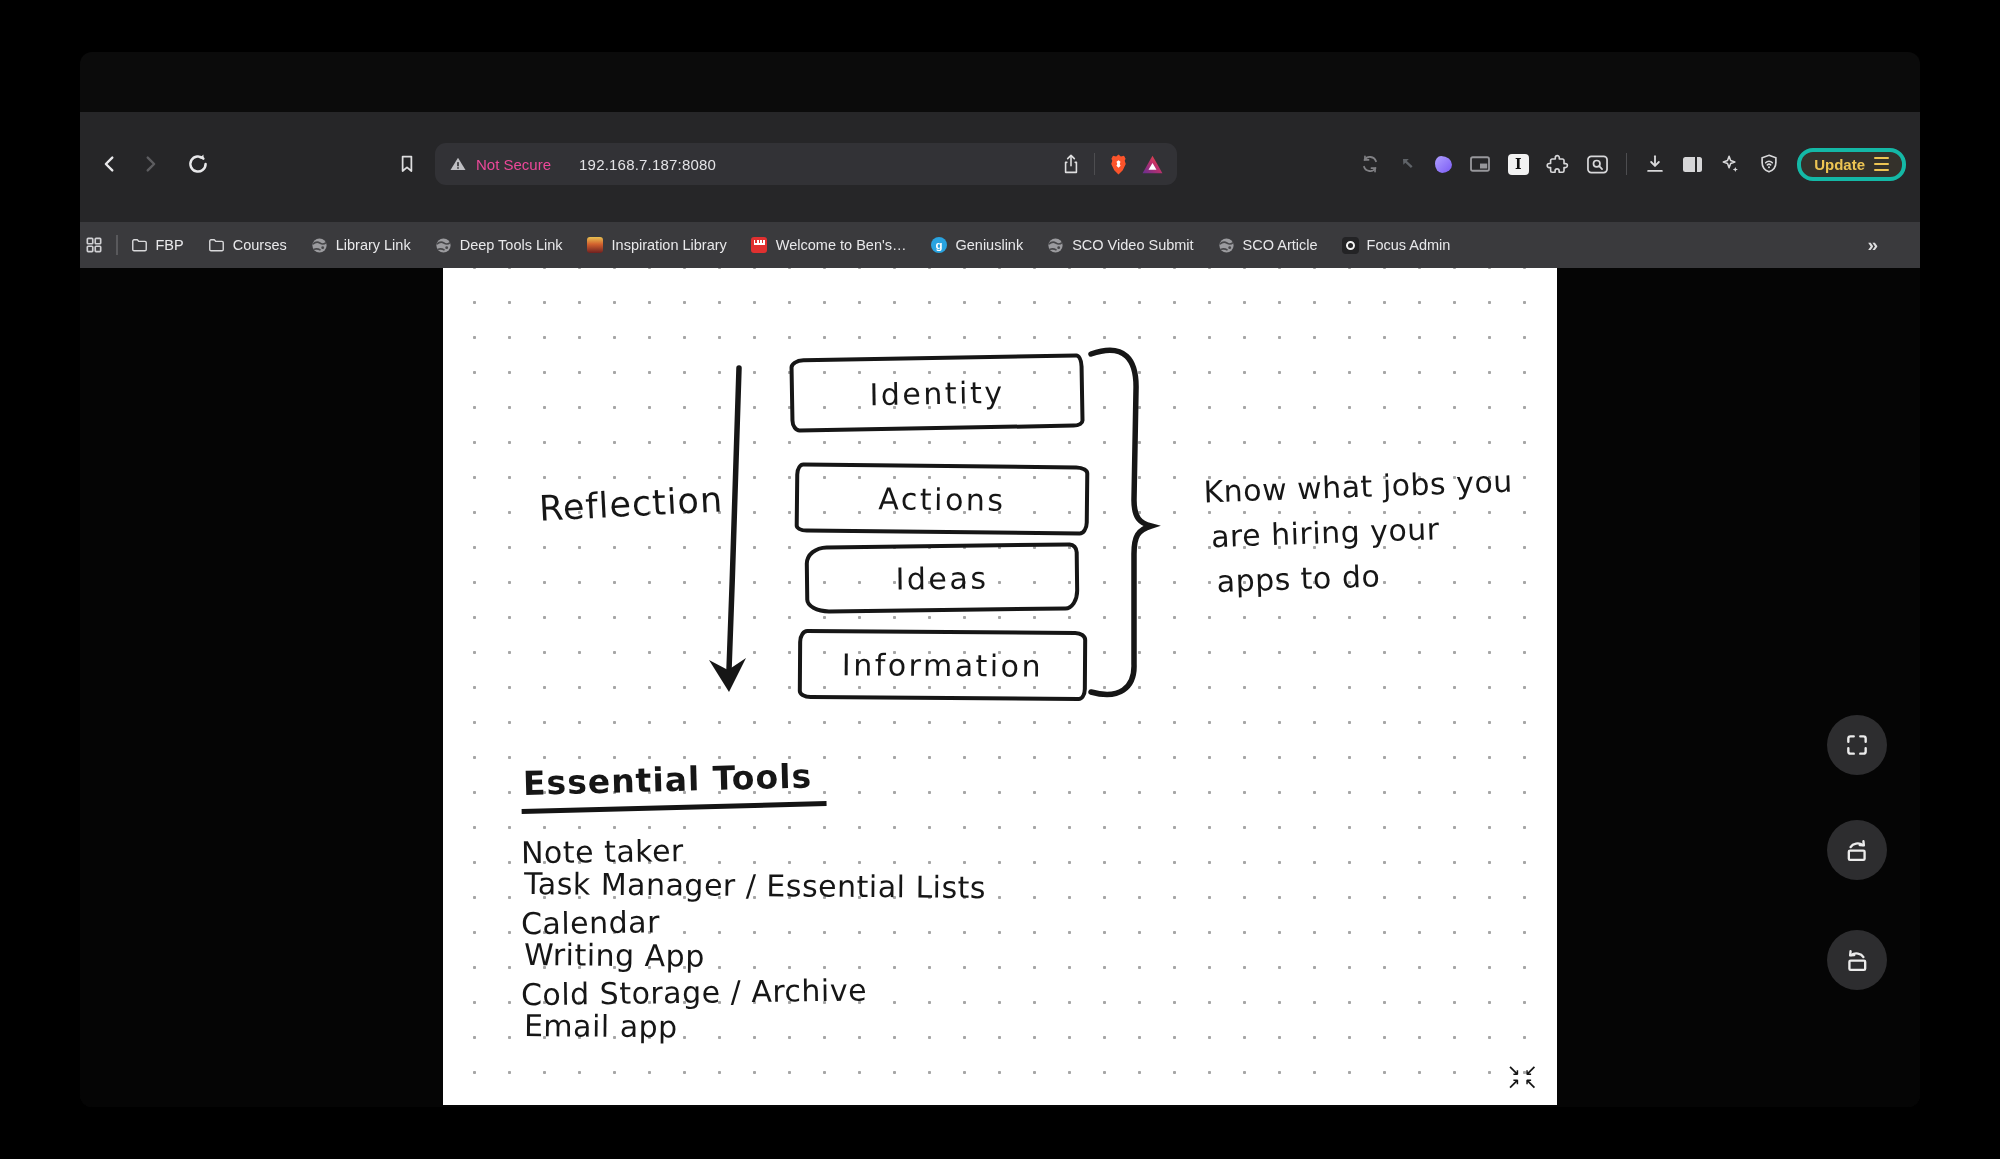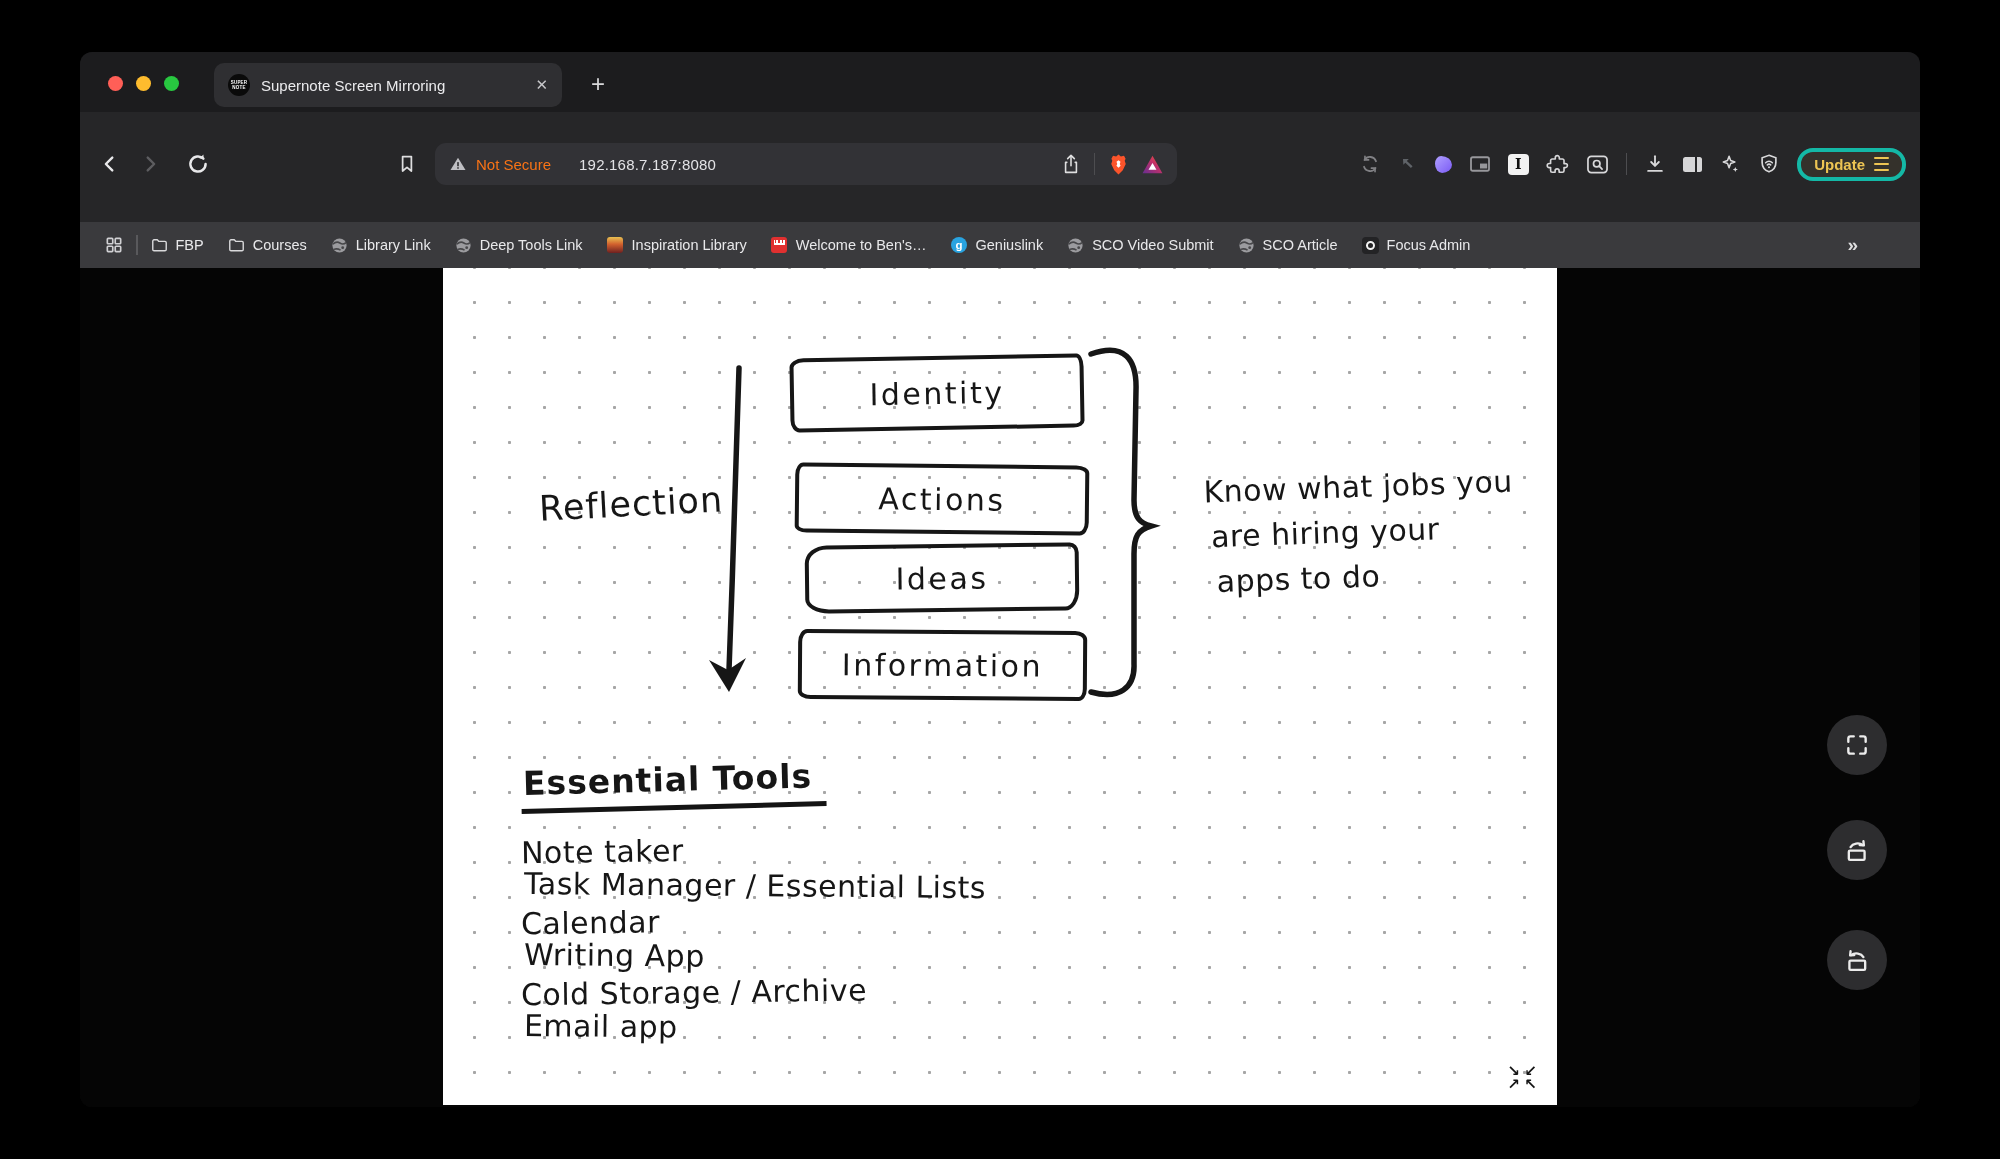"Supernote Screen Mirroring" div.tabstrip { html: <div> <div> <div></div> <div></div> <div></div> </div> <div> <div>SUPER NOTE</div> <div>Supernote Screen Mirroring</div> <div>✕</div> </div> <div>+</div> </div> -> none }
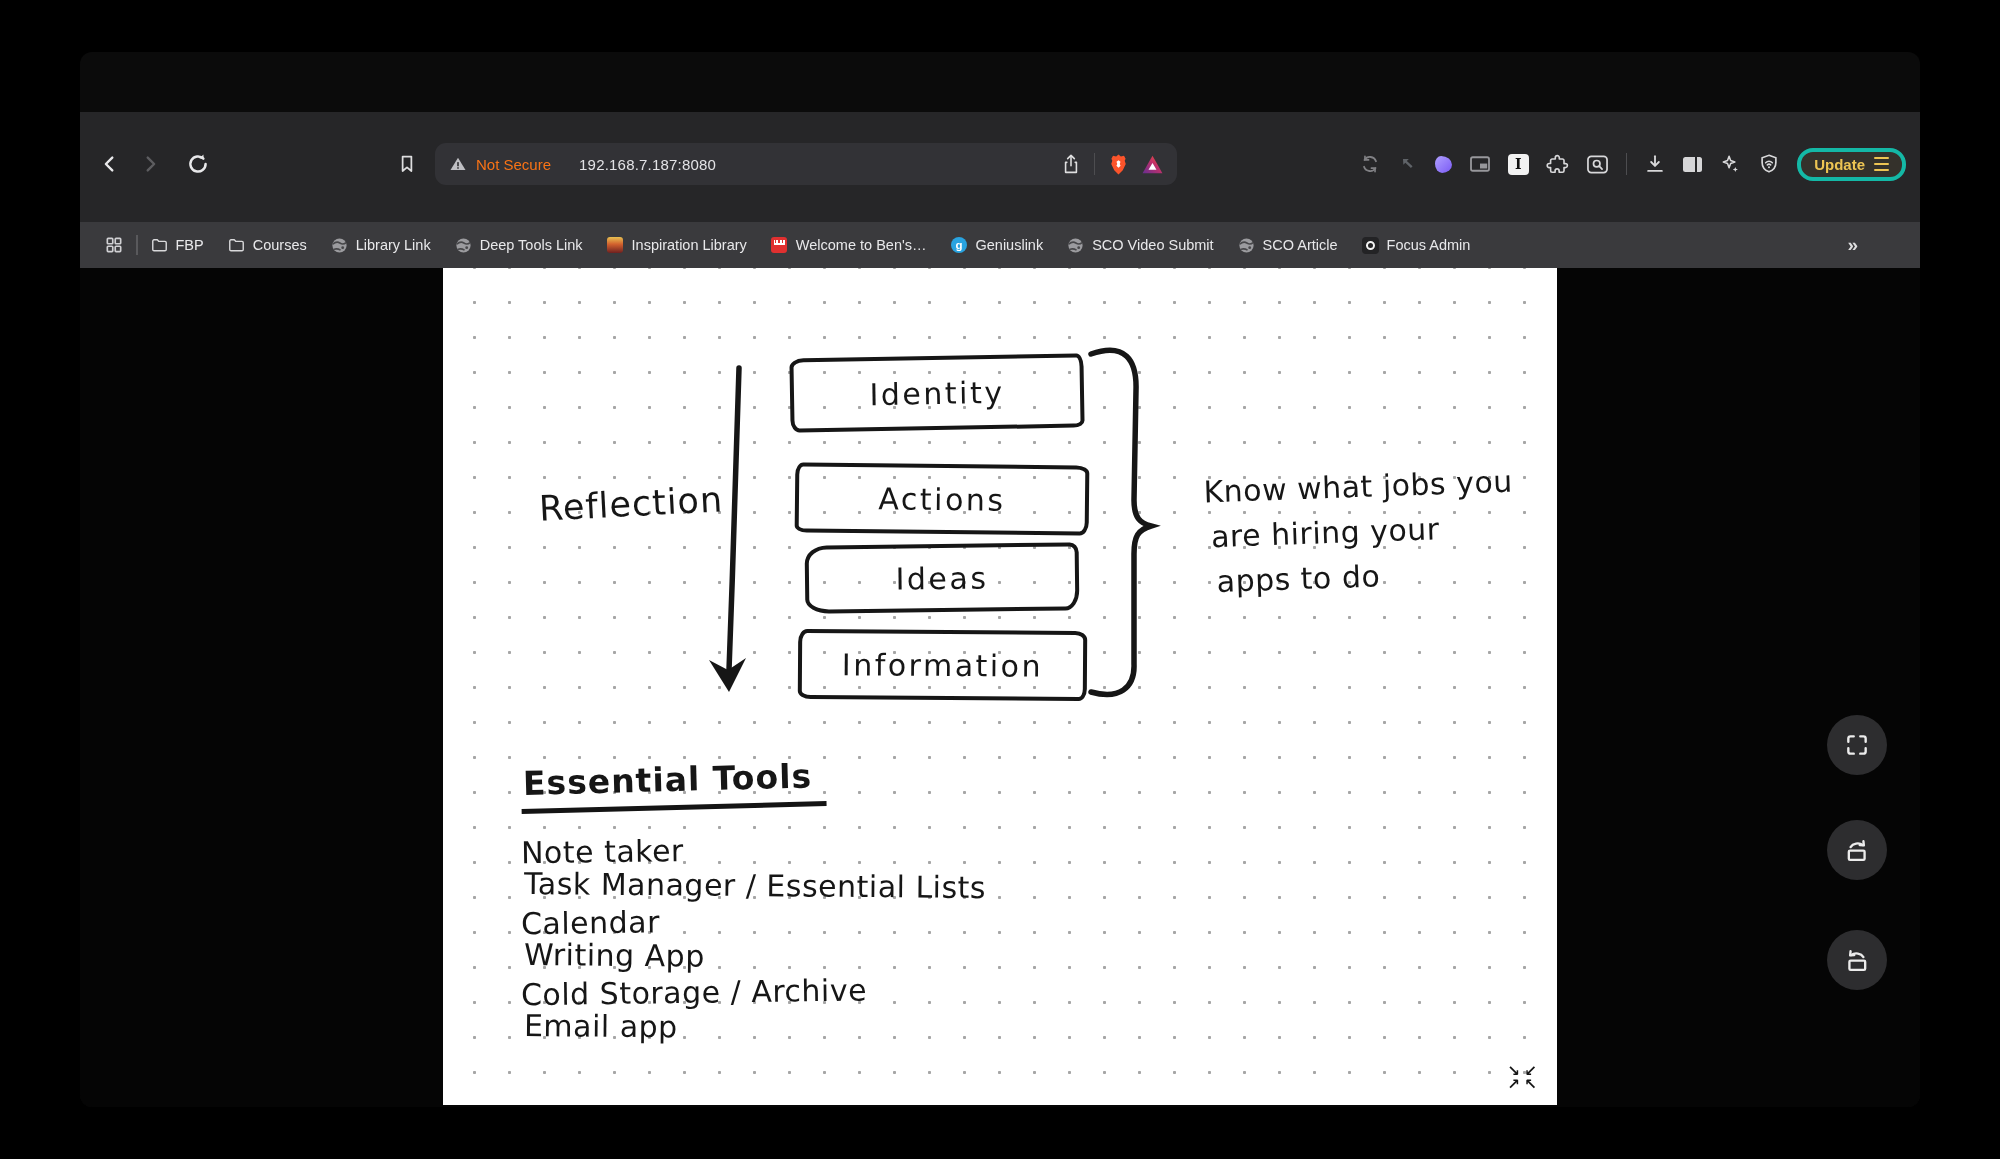"Not Secure" .notsecure { color: #f97316 -> #ec4899 }
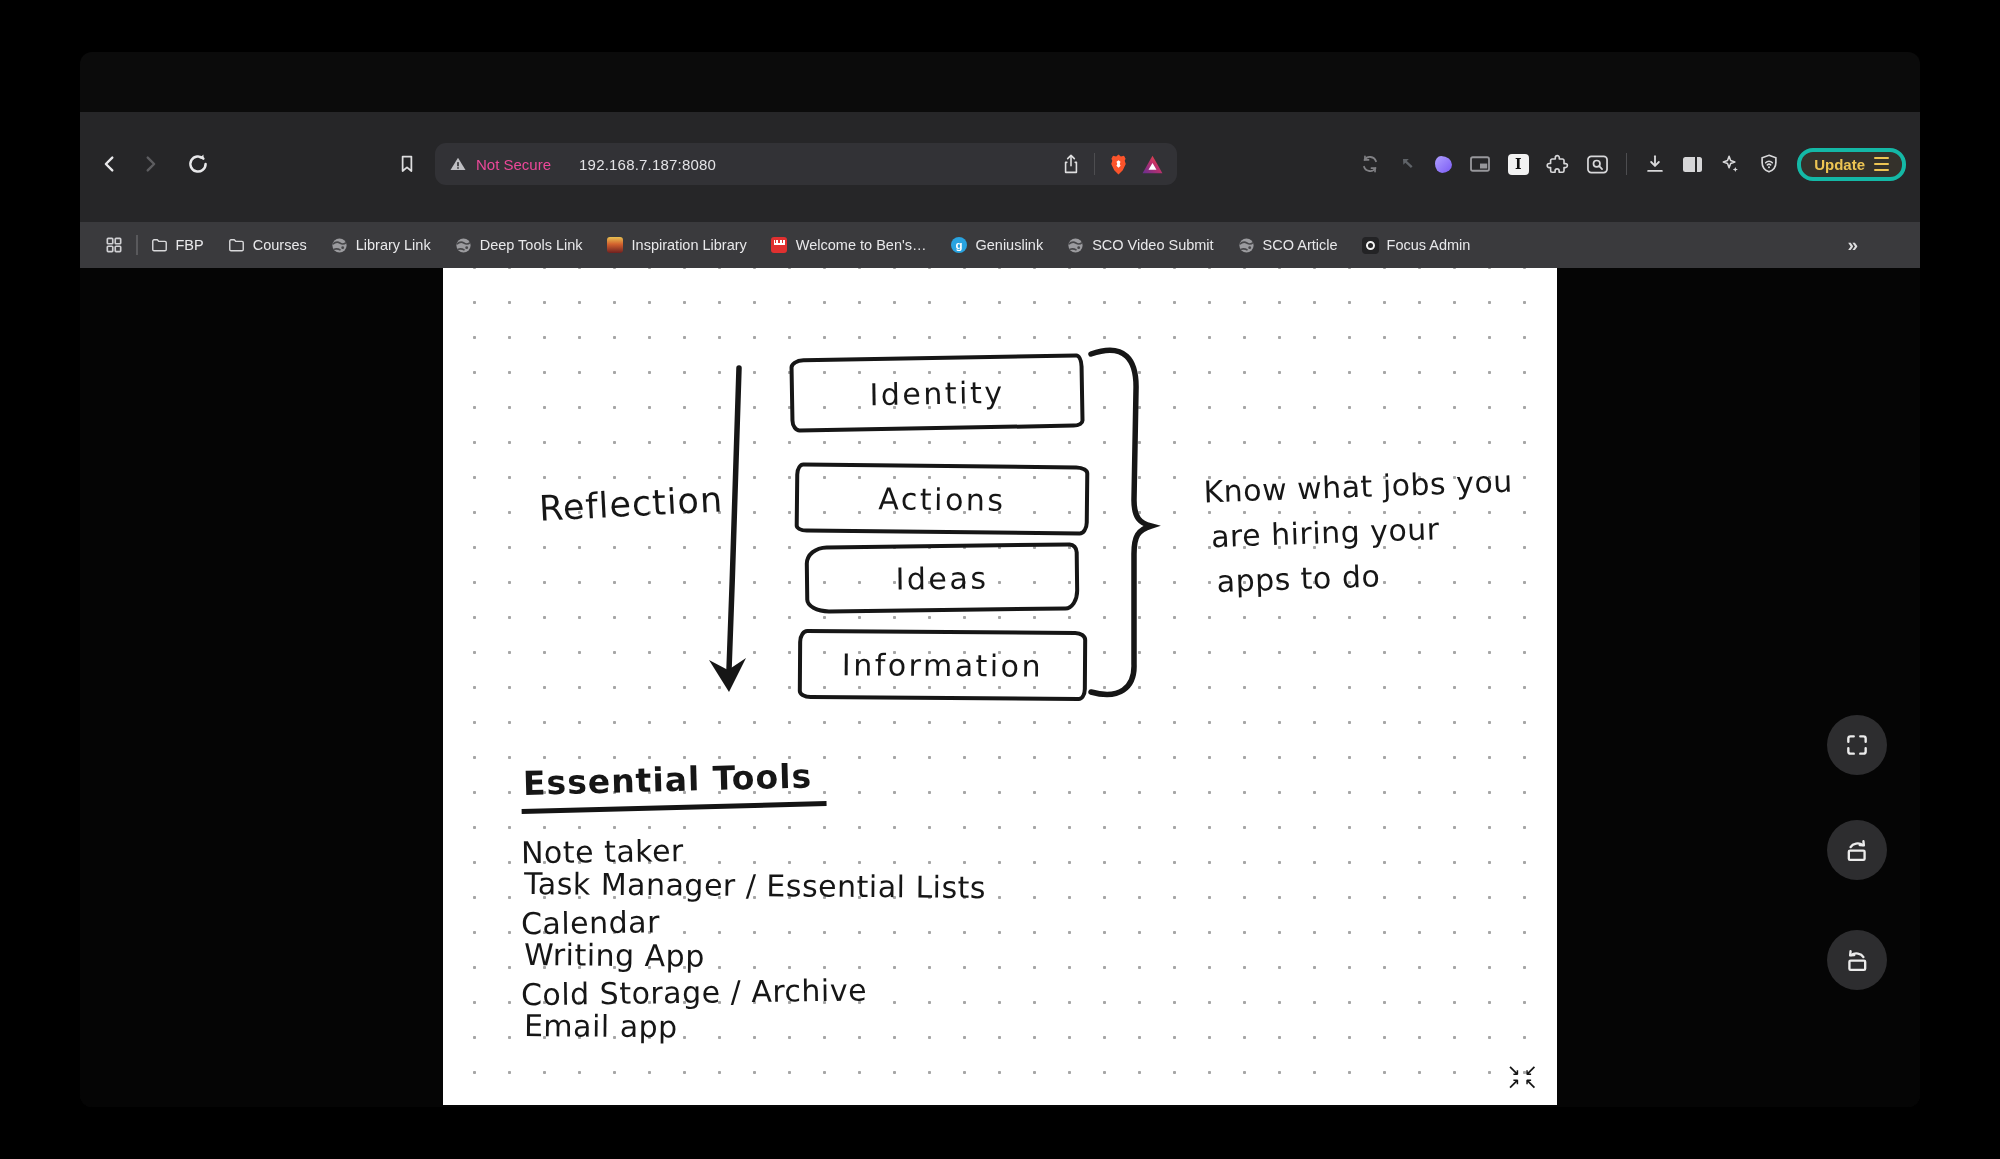"FBP" .bmbar { padding: 0 24px -> 0 4px }
